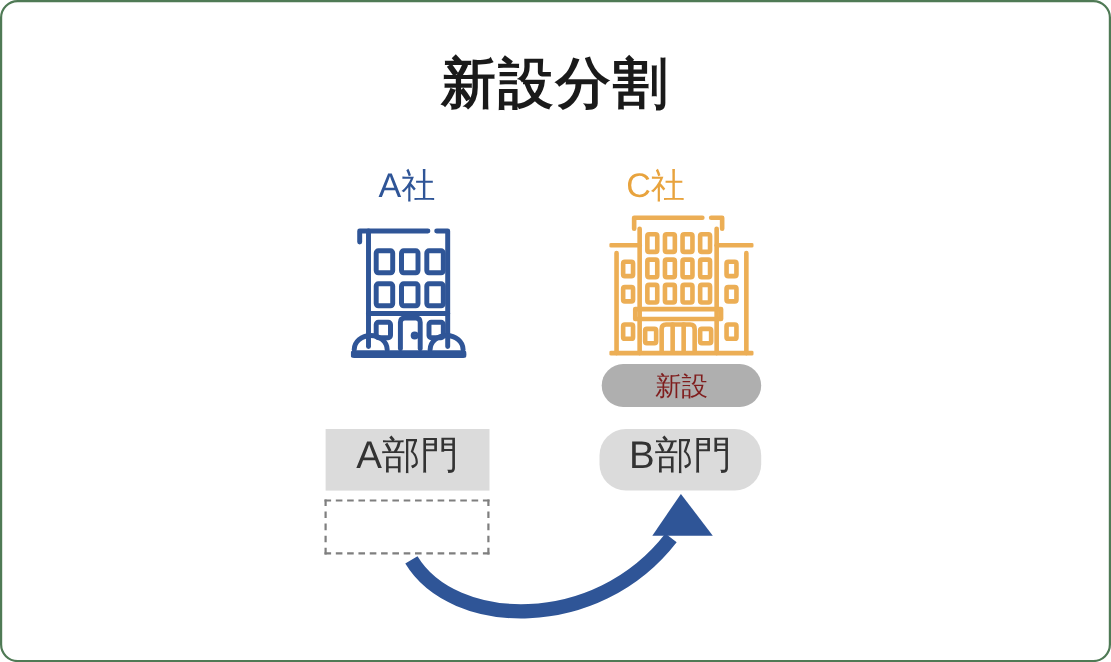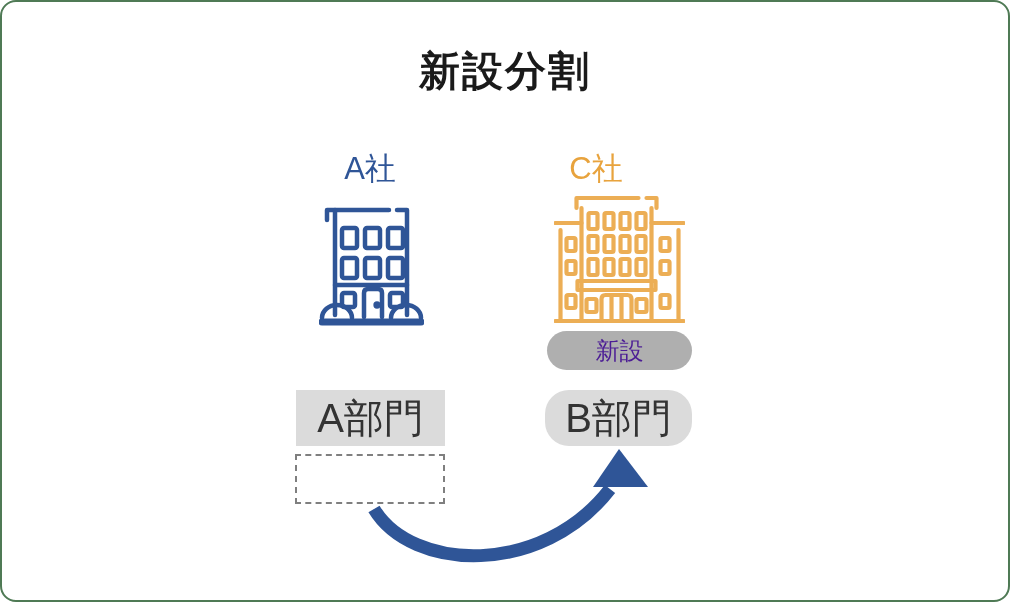"新設分割" .title { font-size: 41px -> 50px }
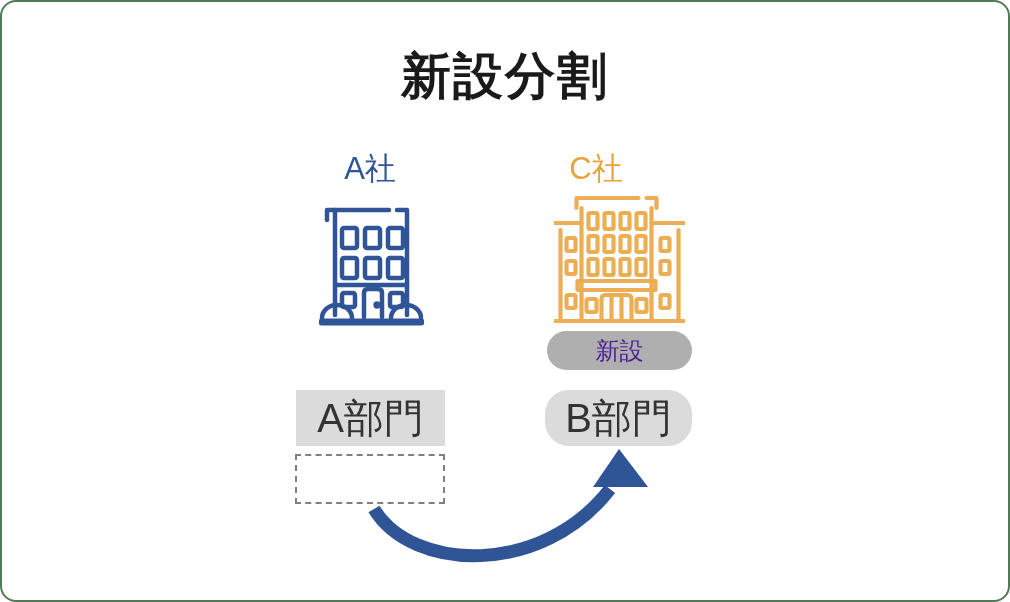"新設" .badge { color: #4c1d95 -> #7f1d1d }
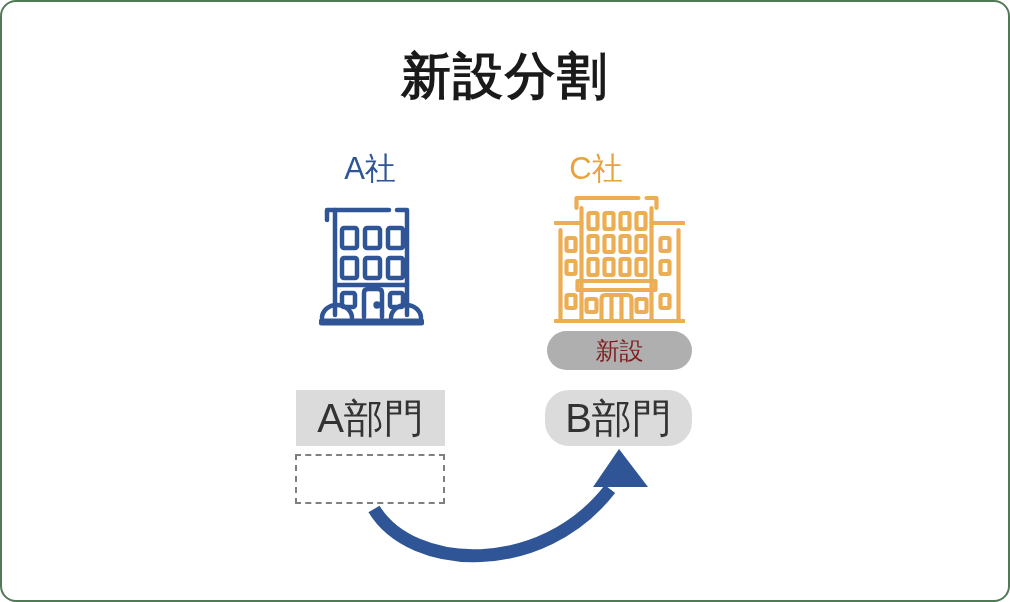"A部門" .dept-box { align-items: center -> flex-start; font-size: 40px -> 35px }
